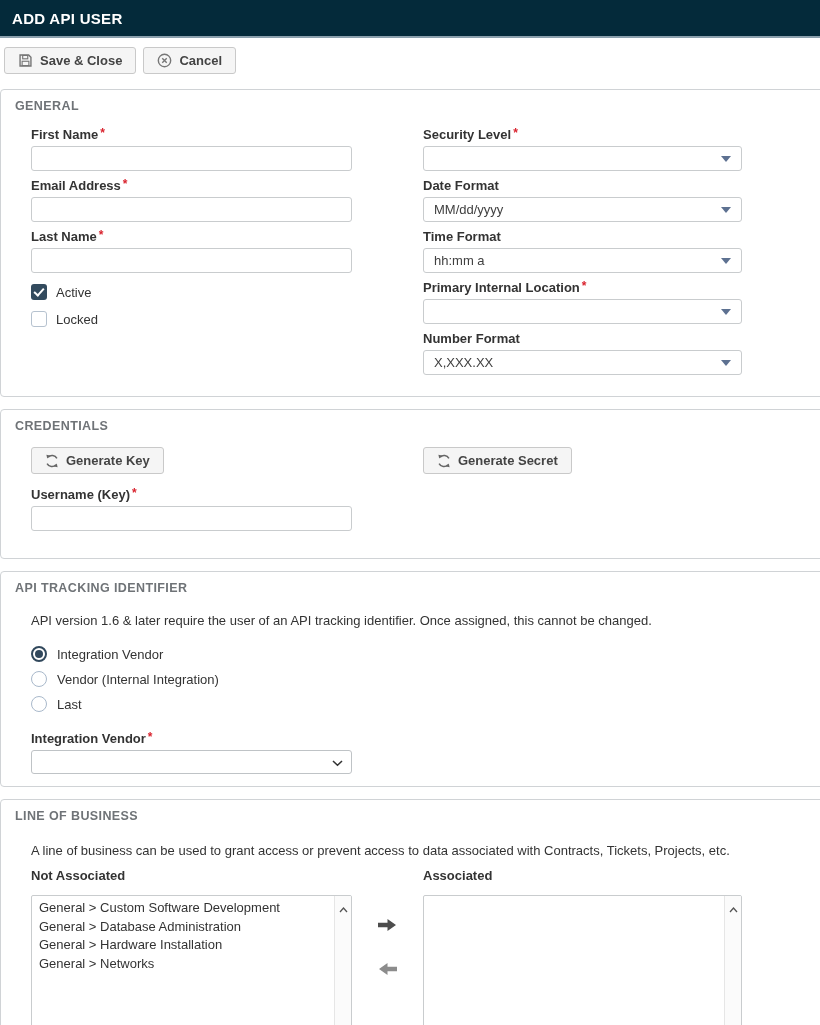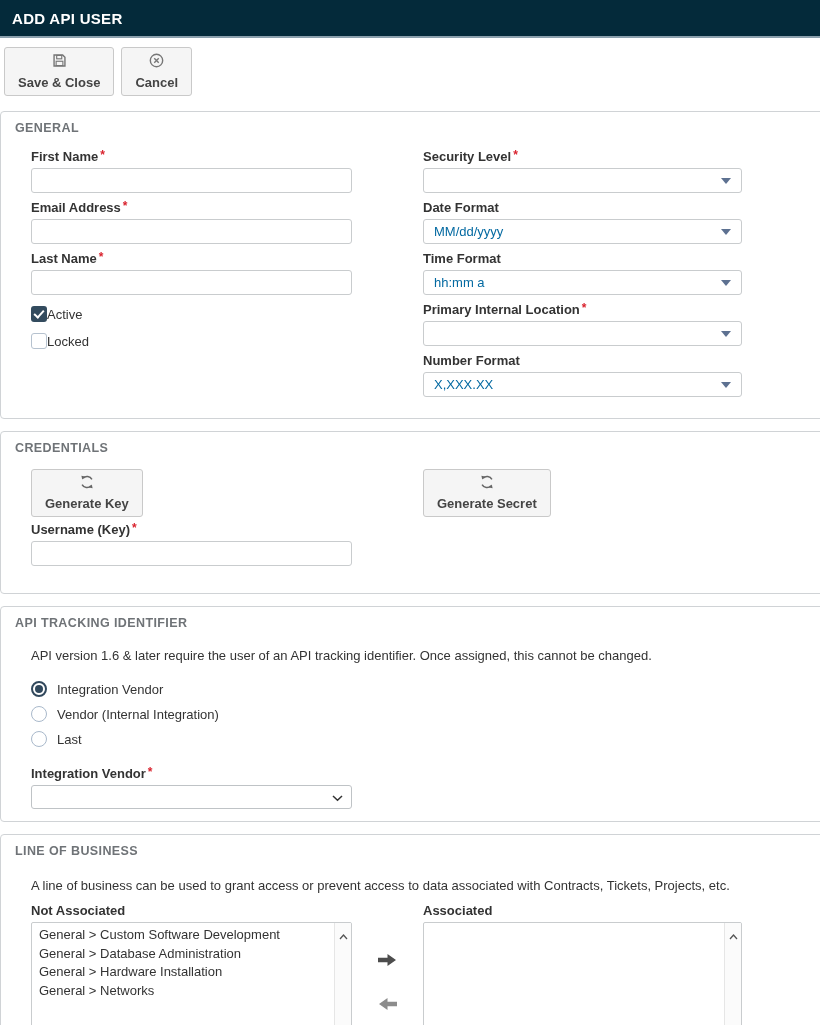"Save & Close" .btn { flex-direction: column -> none }
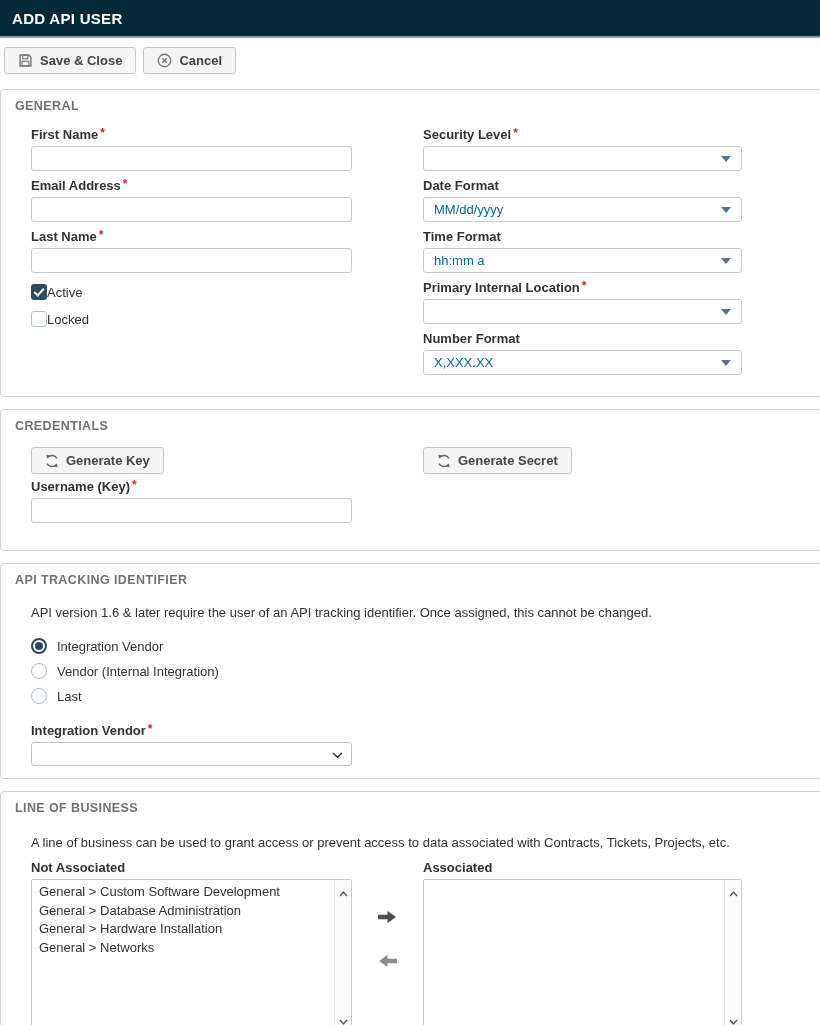"MM/dd/yyyy" .dd { color: #0369a1 -> #404040 }
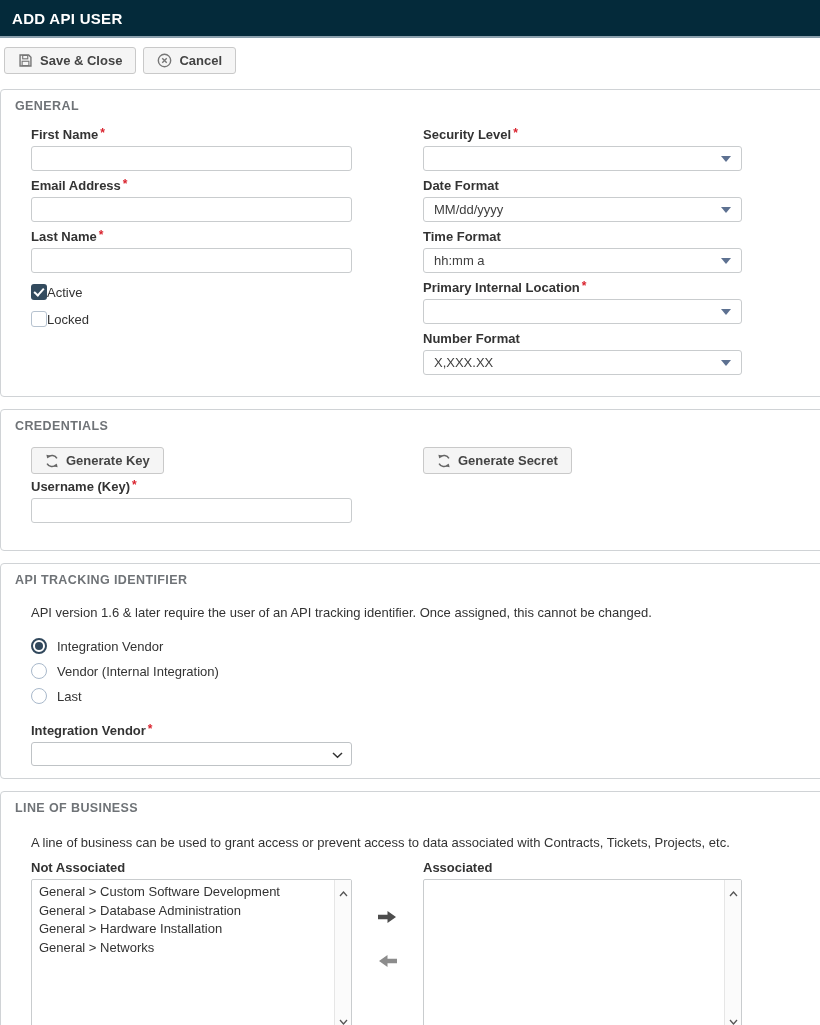"Active" .cb-row { gap: none -> 9px }
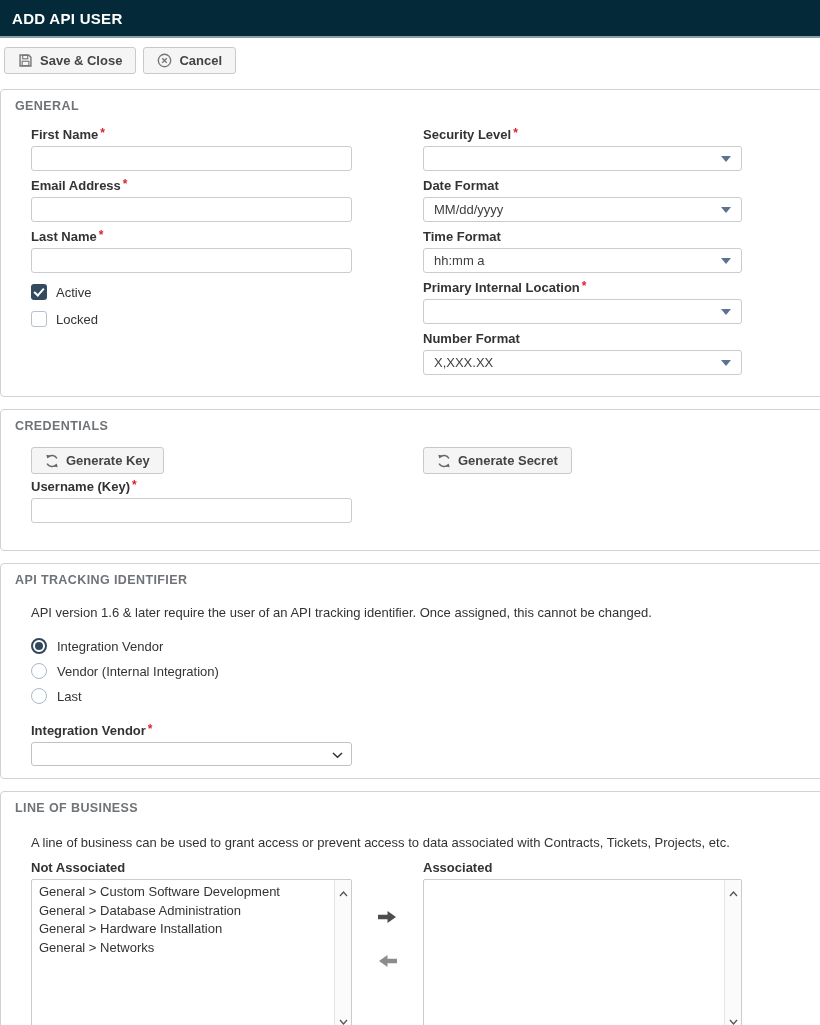"Generate Key" button.btn { margin-bottom: 5px -> 13px }
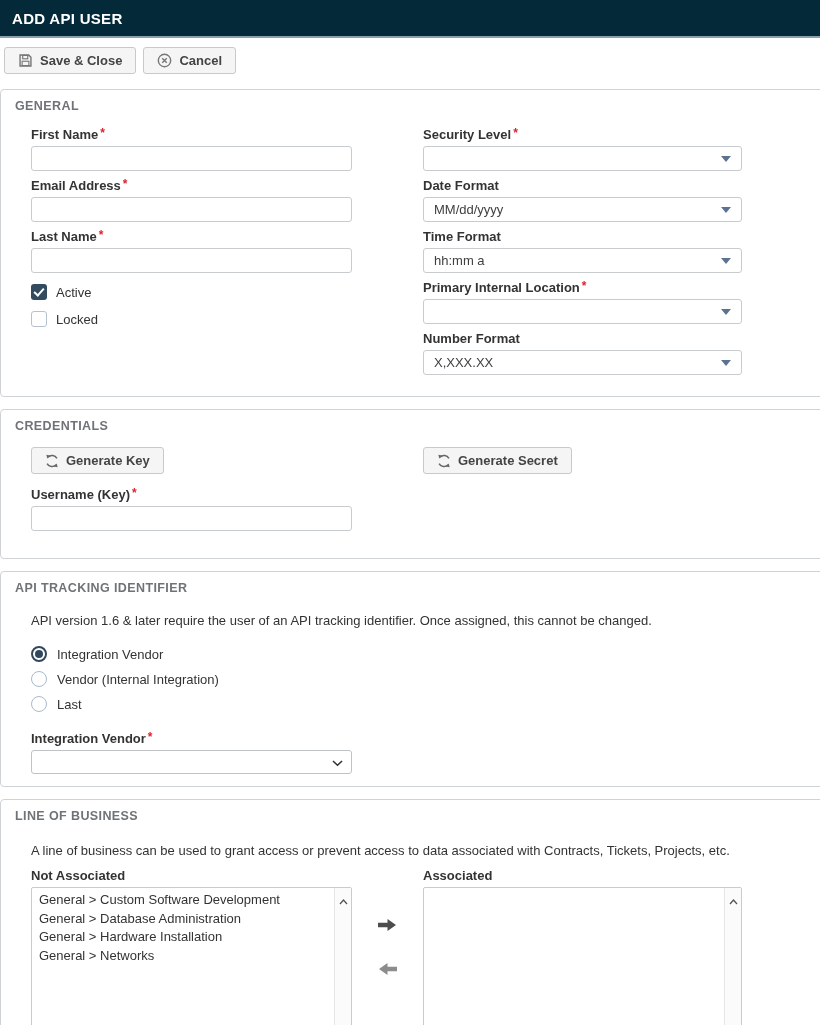"Not Associated" .lob-label { margin-bottom: 4px -> 12px }
